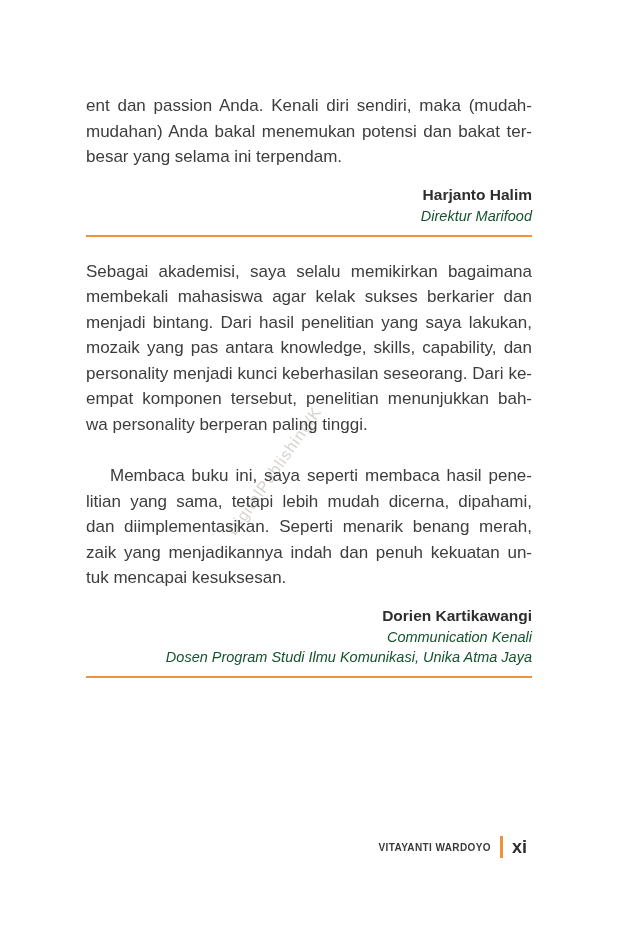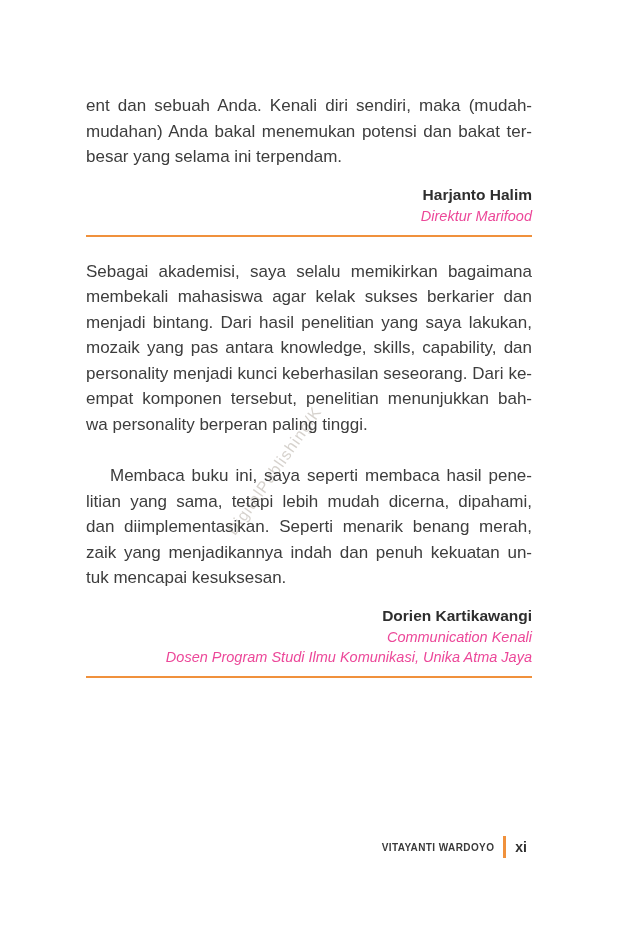"sebuah" span.it { text: sebuah -> passion }
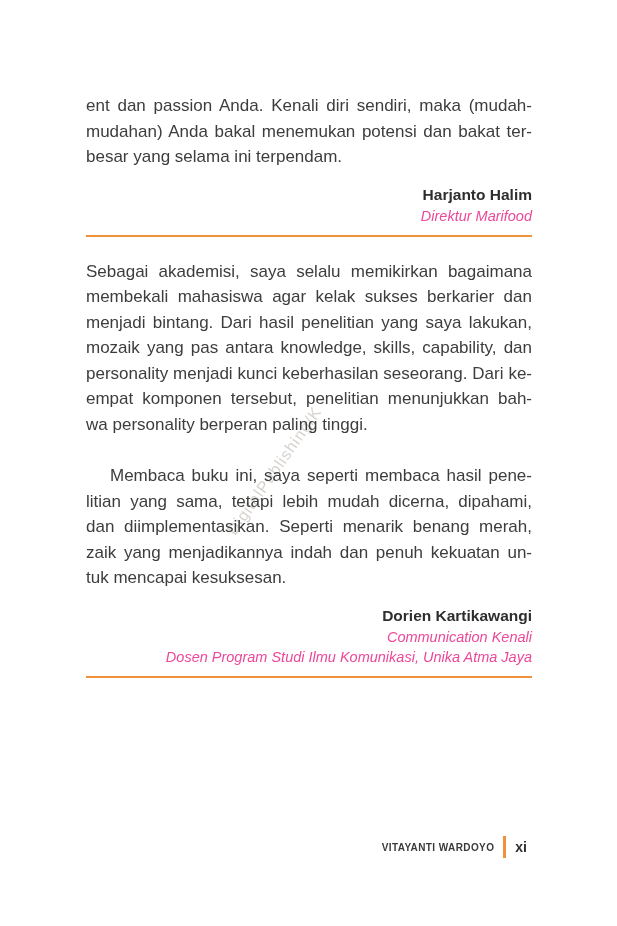"Direktur Marifood" .attr-role { color: #ec4899 -> #14532d }
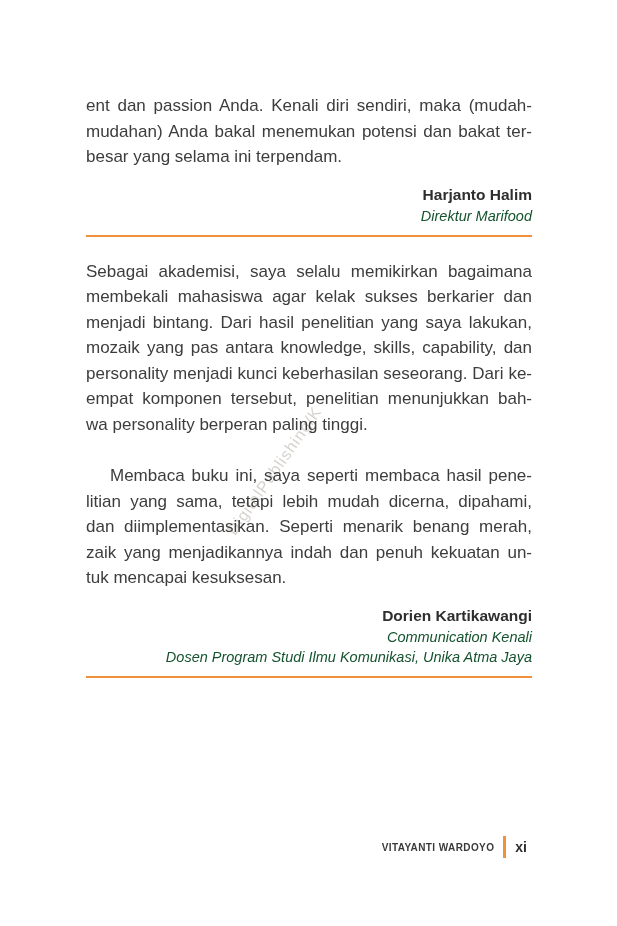"xi" .f-page { font-size: 14px -> 18px }
